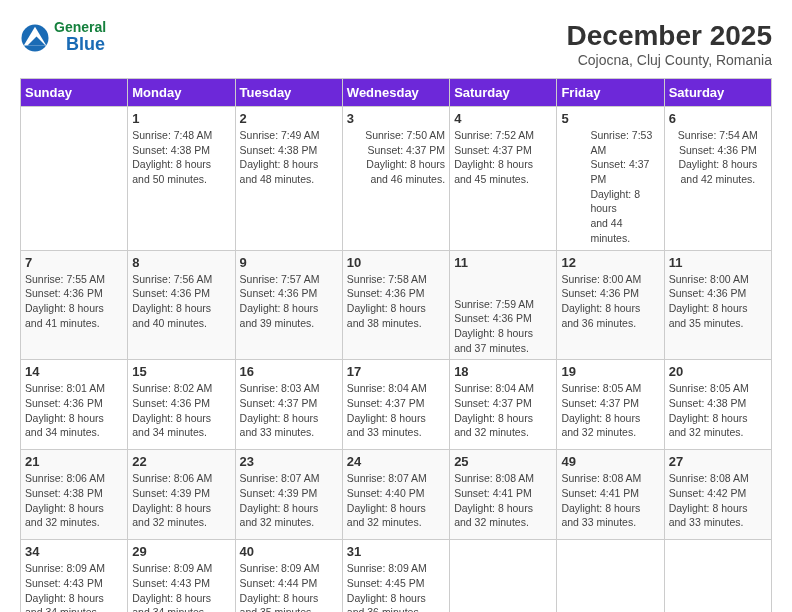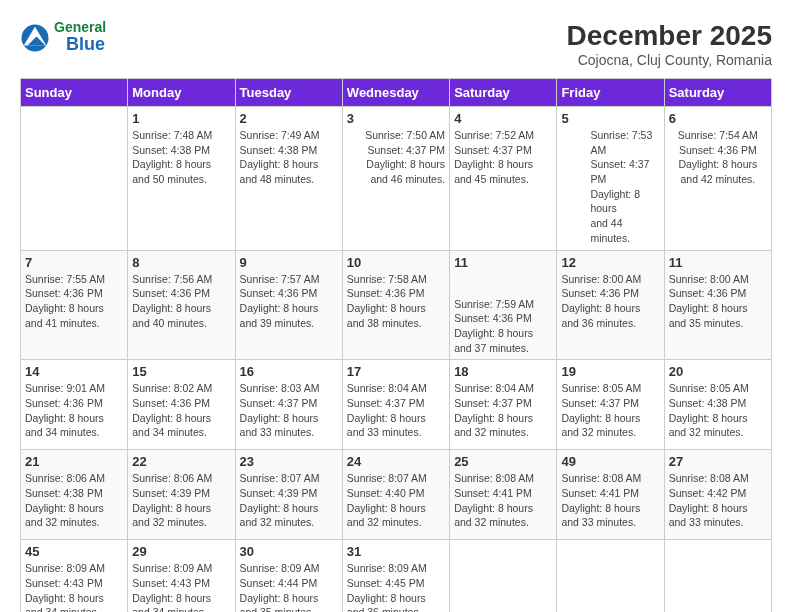"Sunrise: 9:01 AM" div.day-info { text: 9:01 -> 8:01 }
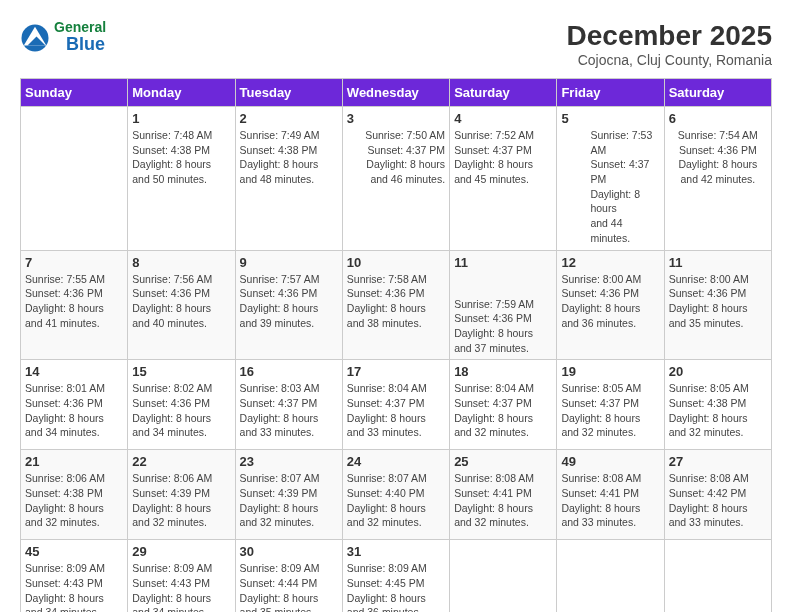"45" span.day-number { text: 45 -> 34 }
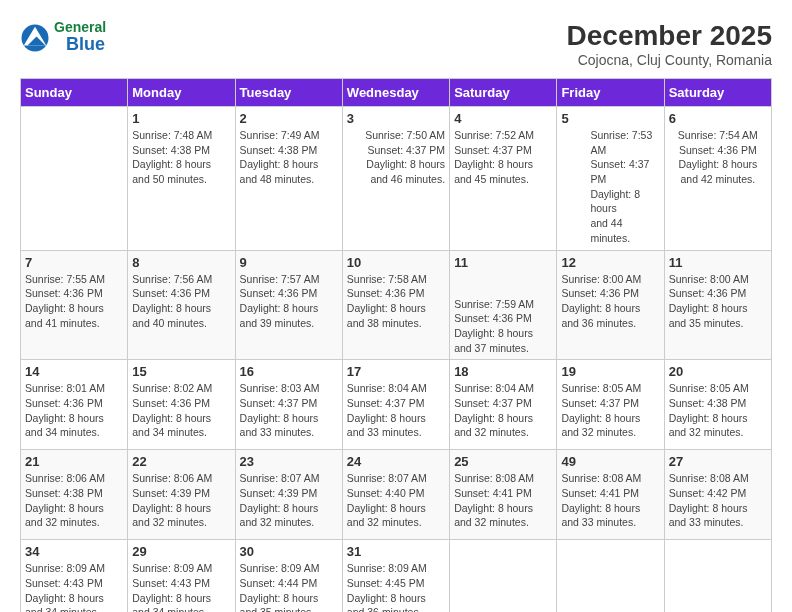"30" span.day-number { text: 30 -> 40 }
